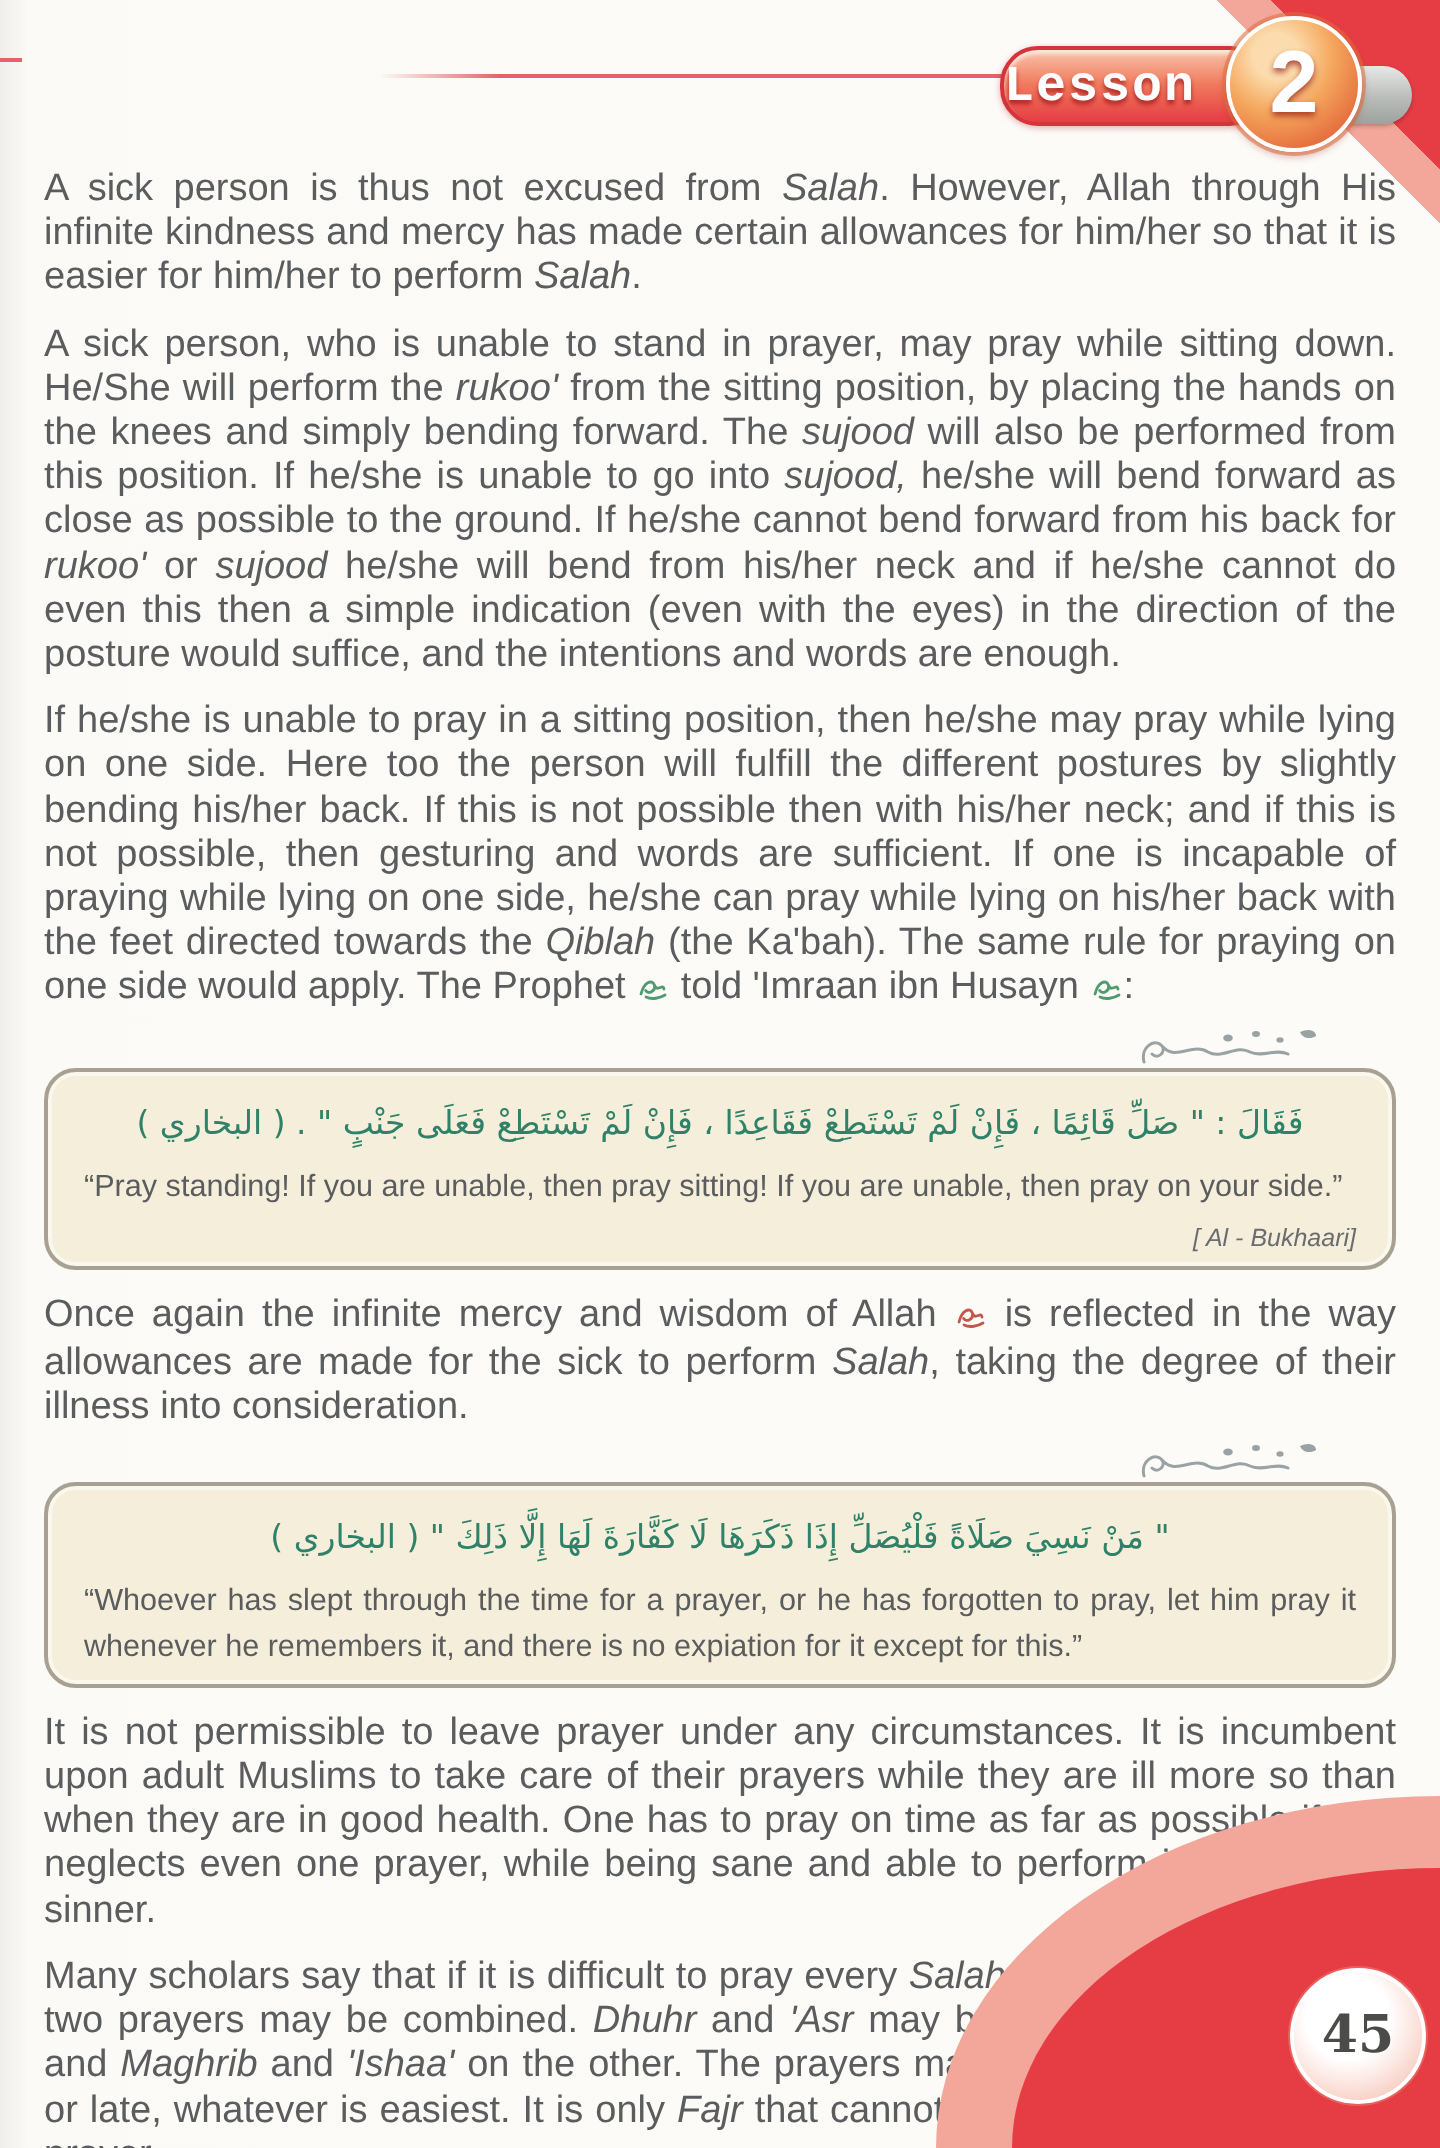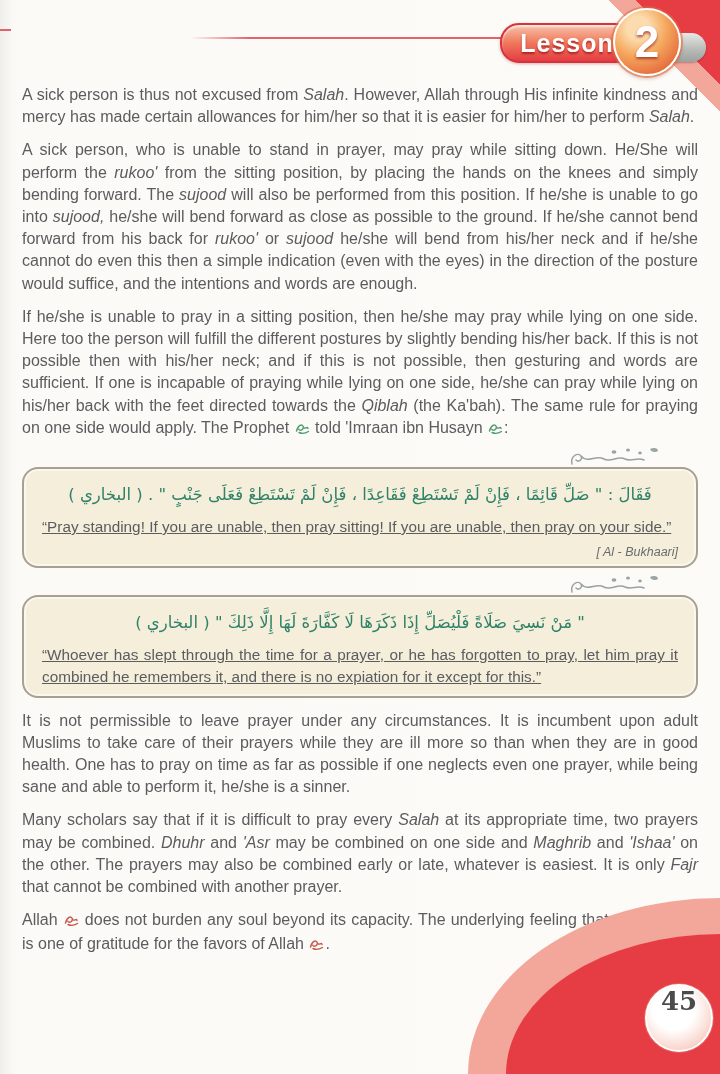"Lesson" .lesson-pill { font-family: none -> Liberation Mono, monospace; justify-content: center -> none }
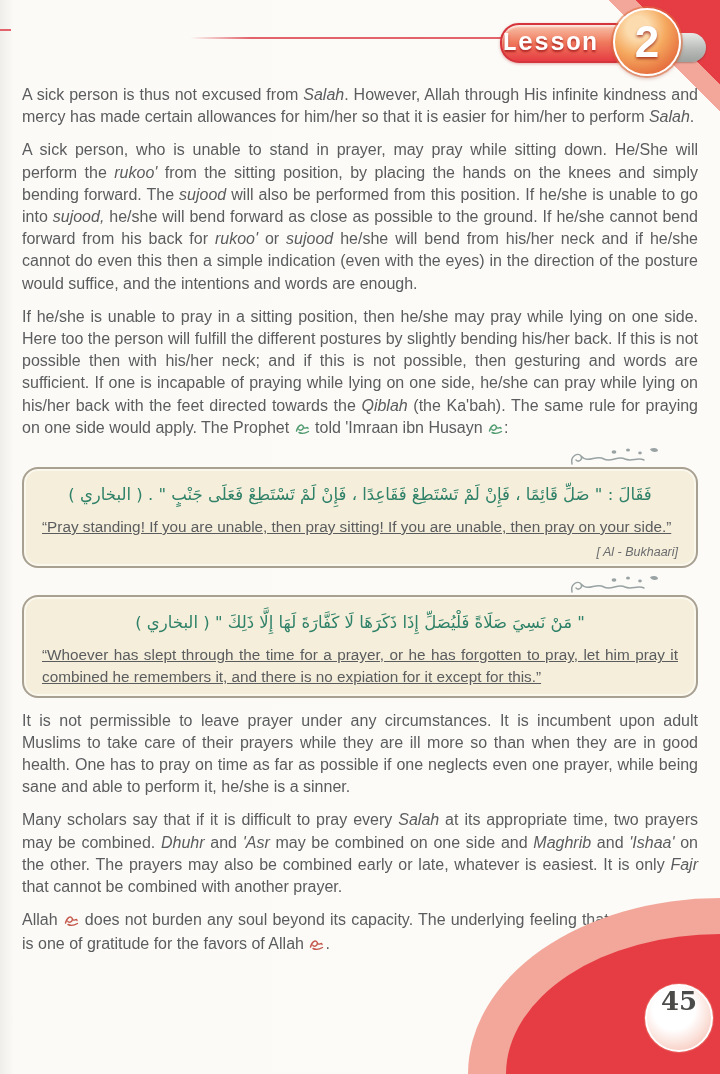"A sick person is thus" .content p.body { font-size: 16px -> 19px }
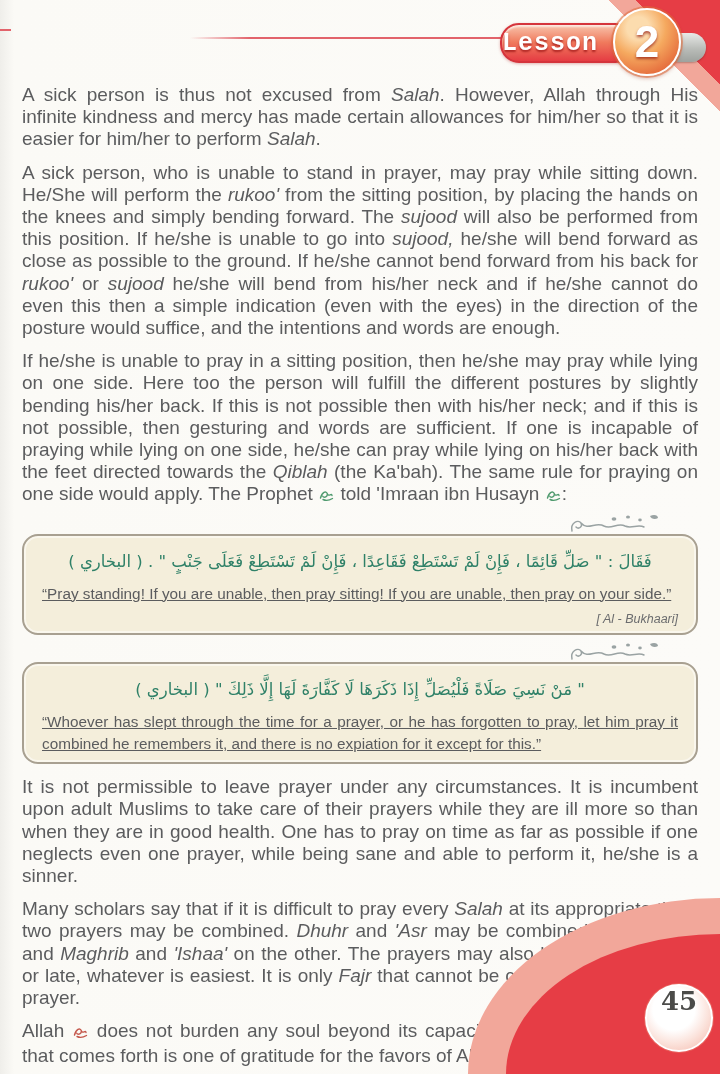"“Pray standing! If you are" .q-english { text-decoration: underline -> none }
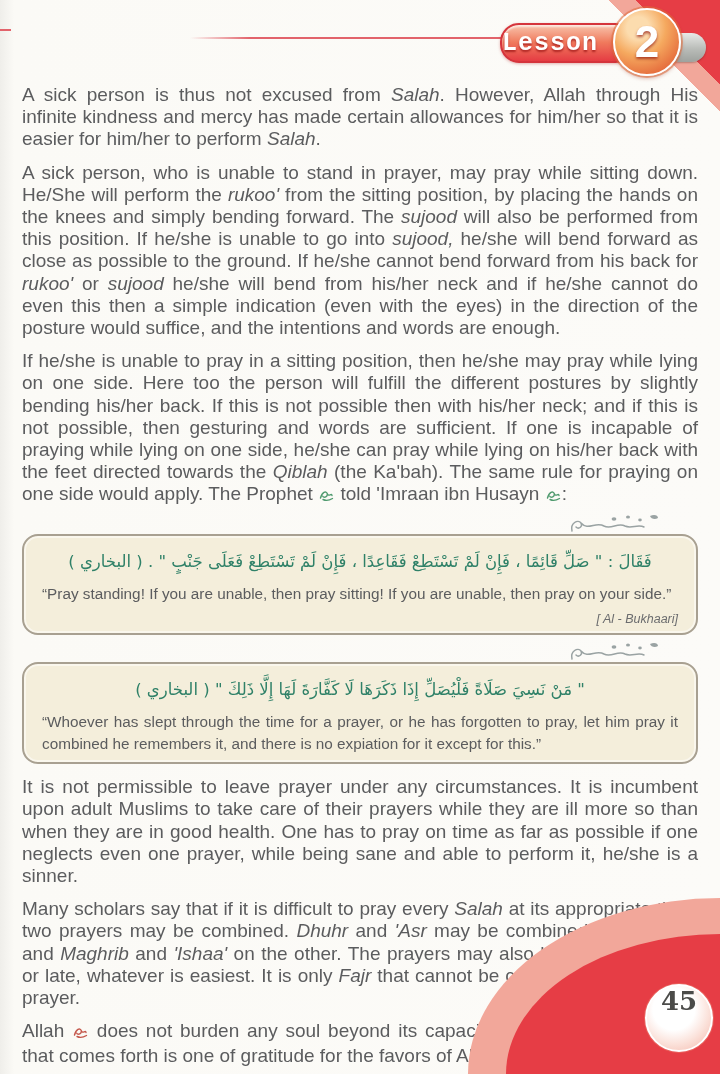"Once again the infinite mercy" p.body { html: none -> <p>Once again the infinite mercy and wisdom of Allah <span><svg> <path></path> </svg></span> is reflected in the way allowances are made for the sick to perform <span>Salah</span>, taking the degree of their illness into consideration.</p> }
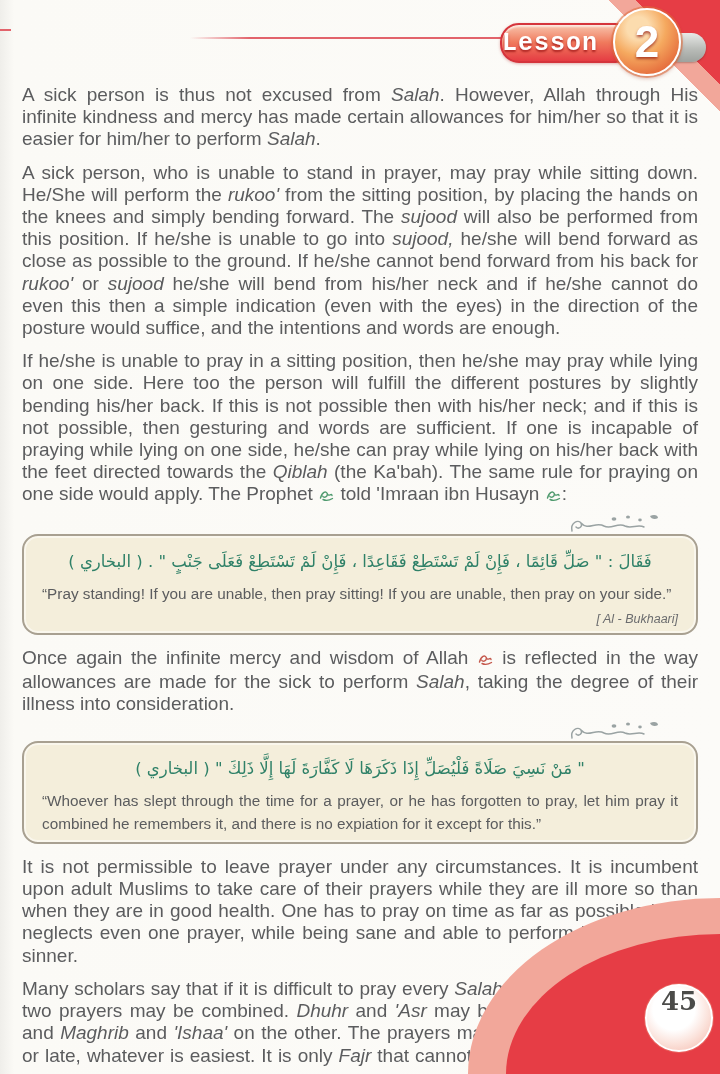"“Whoever has slept through the" p.q-english { text: combined -> whenever }
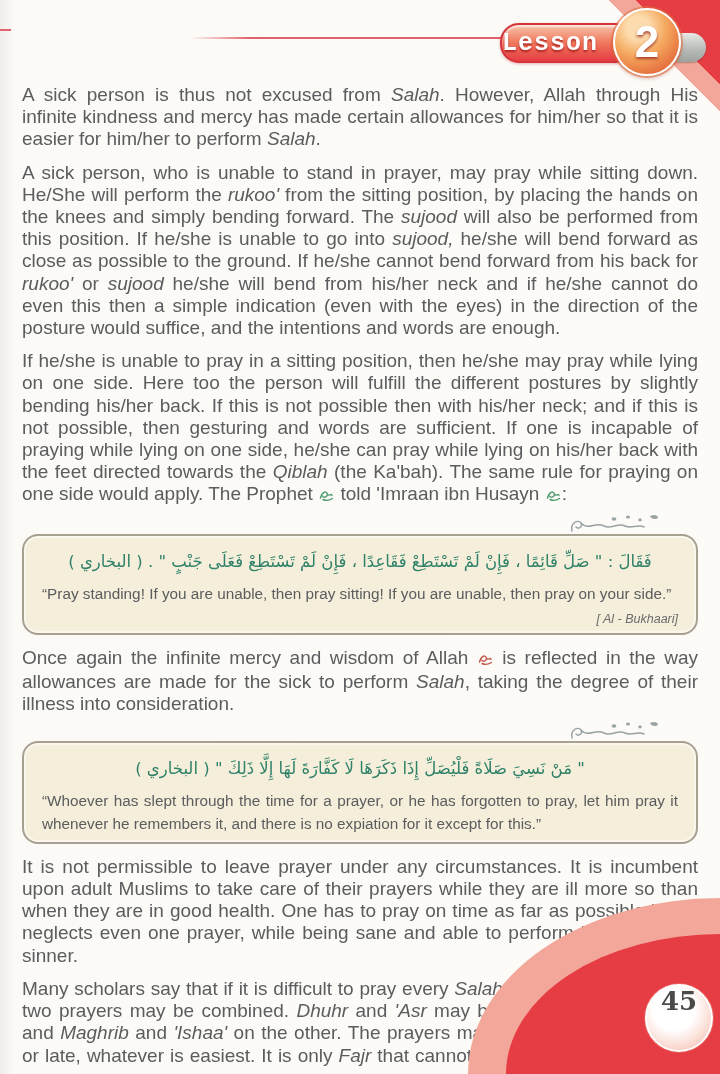"45" .page-circle { align-items: flex-start -> center }
